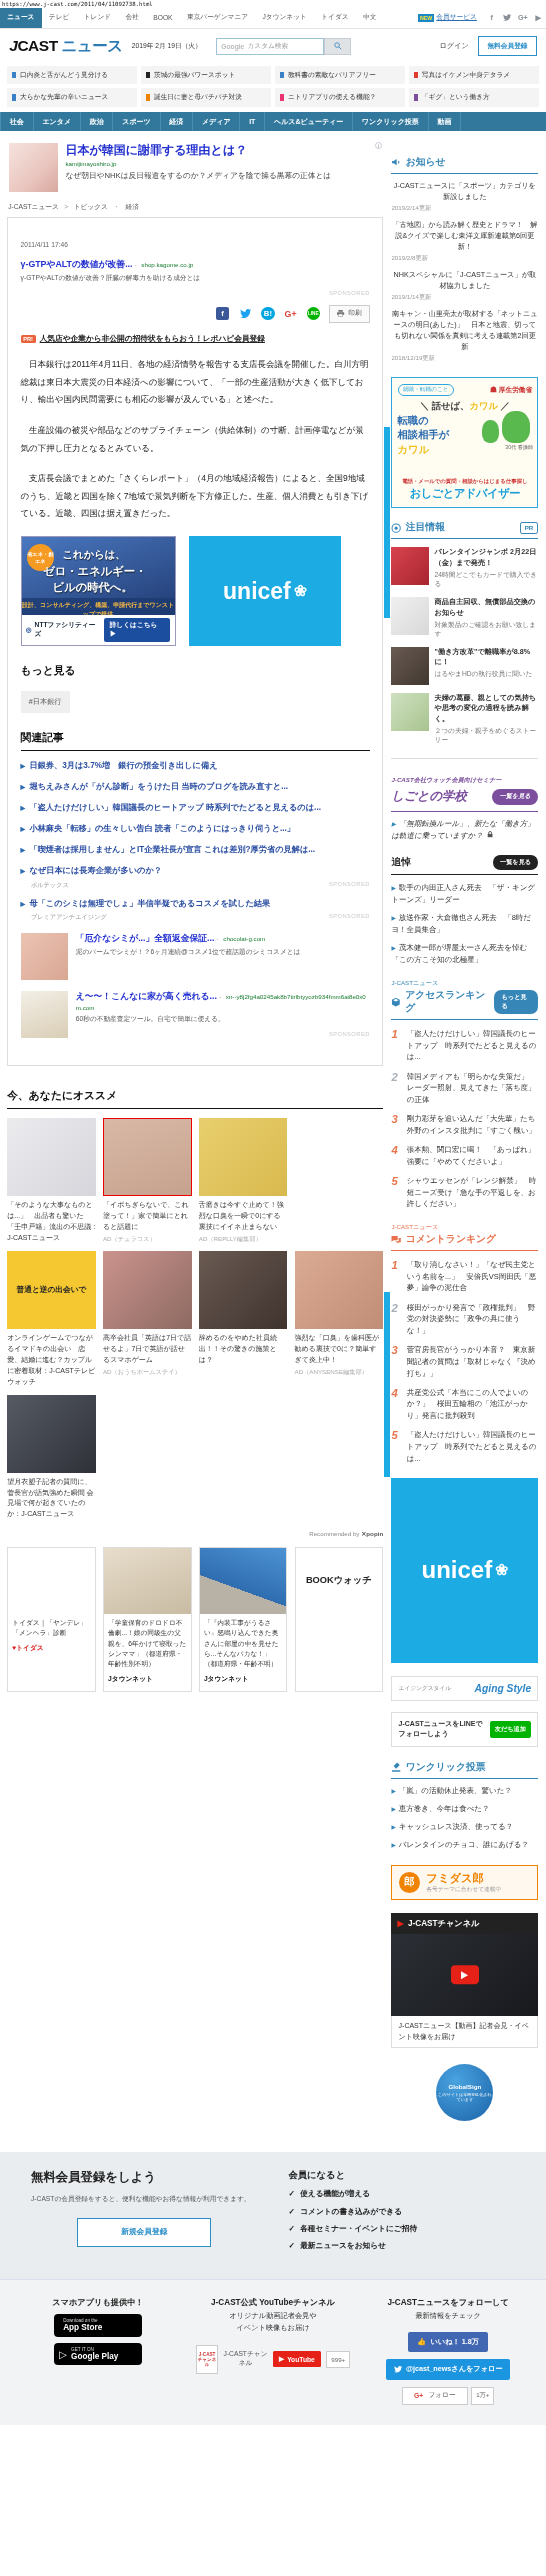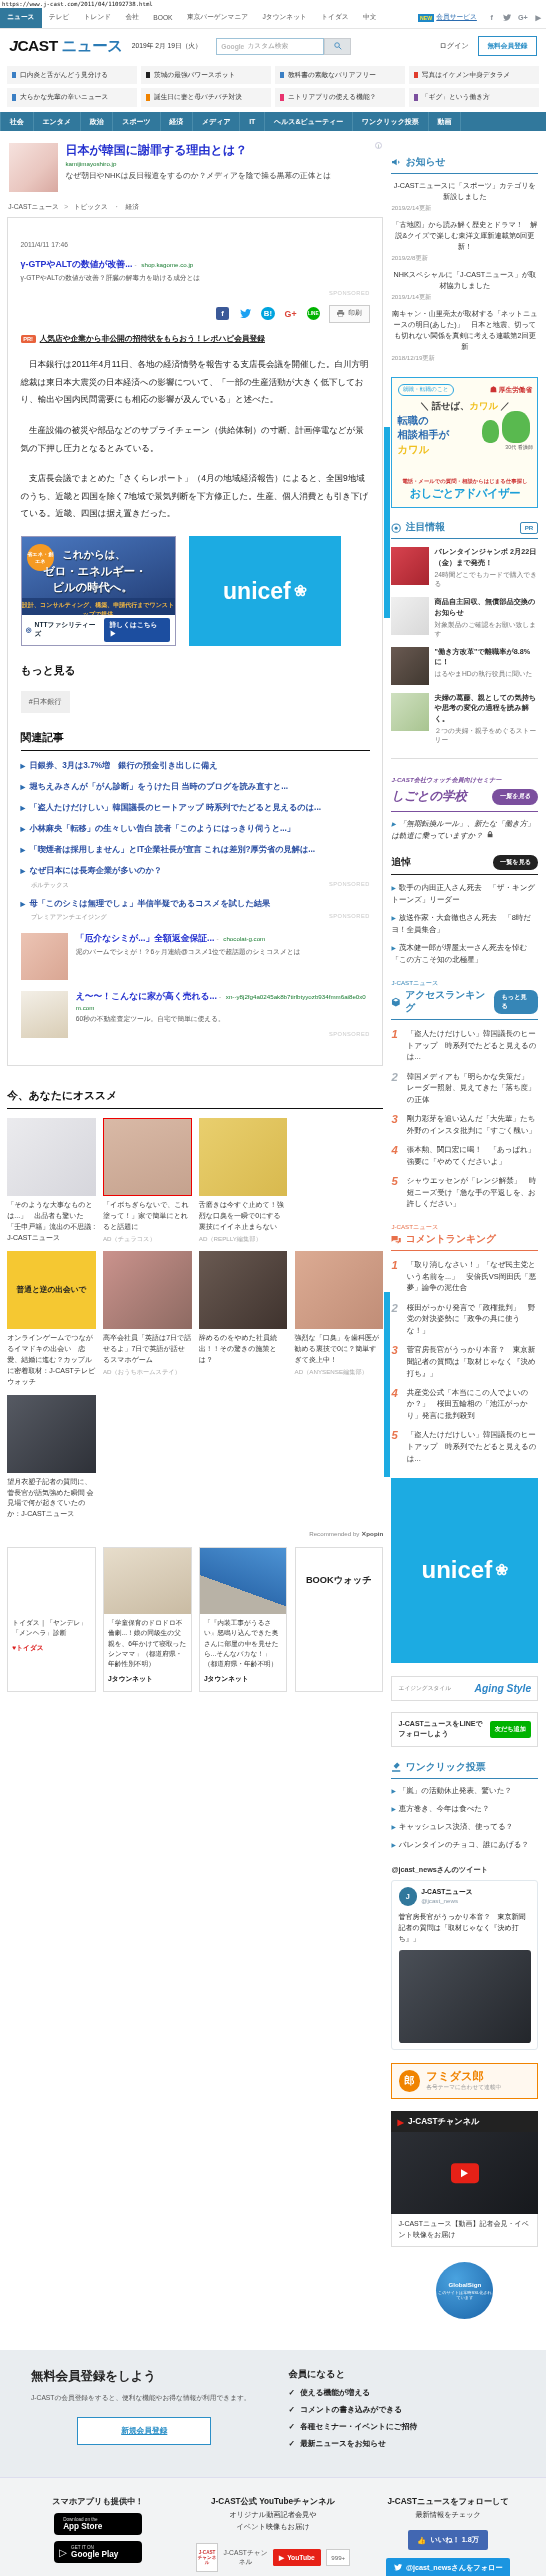"@jcast_newsさんのツイート" div.sbox { html: <div> <div>@jcast_newsさんのツイート</div> <div> <div> <div>J</div> <div> <div>J-CASTニュース</div> <div>@jcast_news</div> </div> </div> <div>菅官房長官がうっかり本音？ 東京新聞記者の質問は「取材じゃなく『決め打ち』」</div> <div></div> </div> </div> -> none }
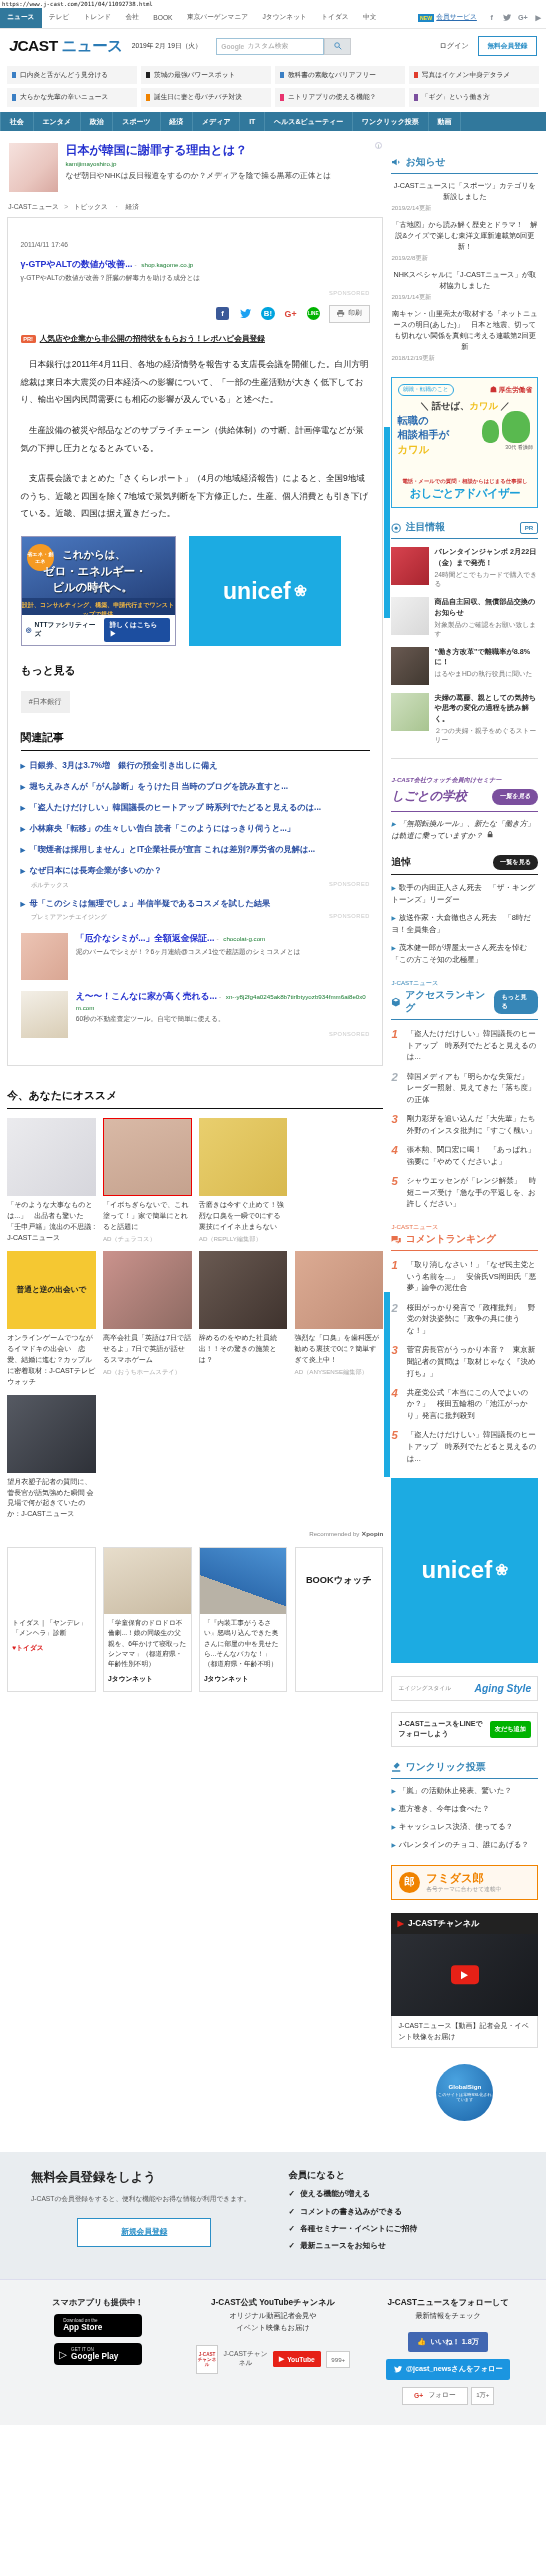"新規会員登録" .membtn { text-decoration: underline -> none }
